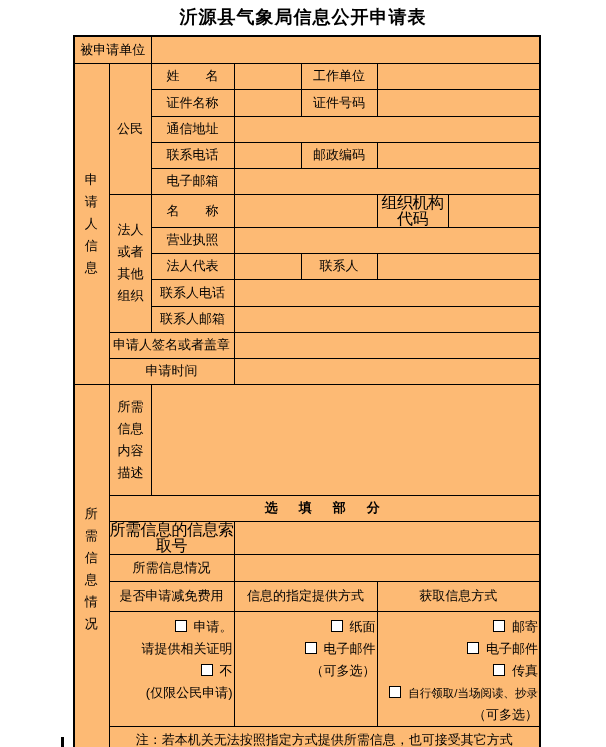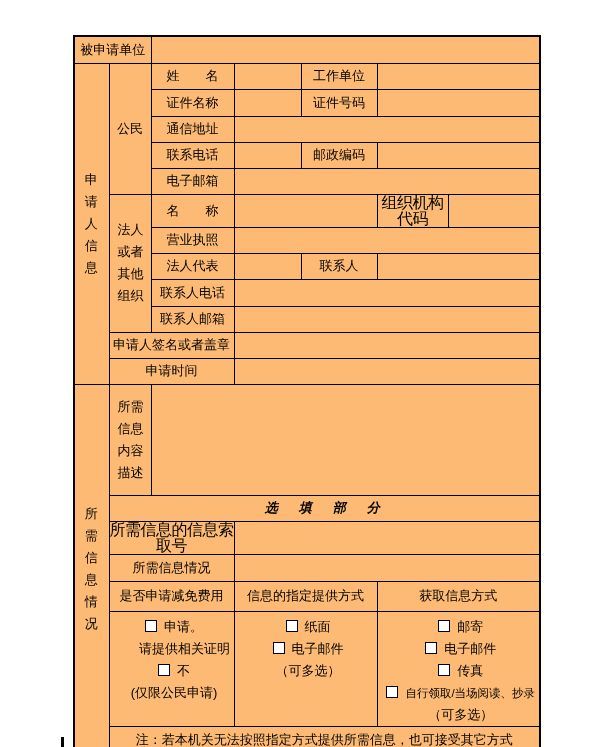"沂源县气象局信息公开申请表" div.title { html: none -> <div>沂源县气象局信息公开申请表</div> }
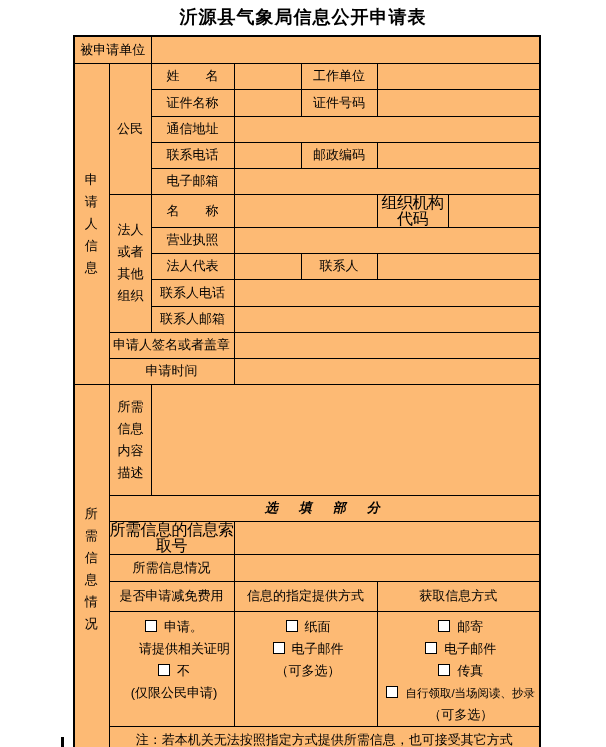"选 填 部 分" td.optional { font-style: italic -> none }
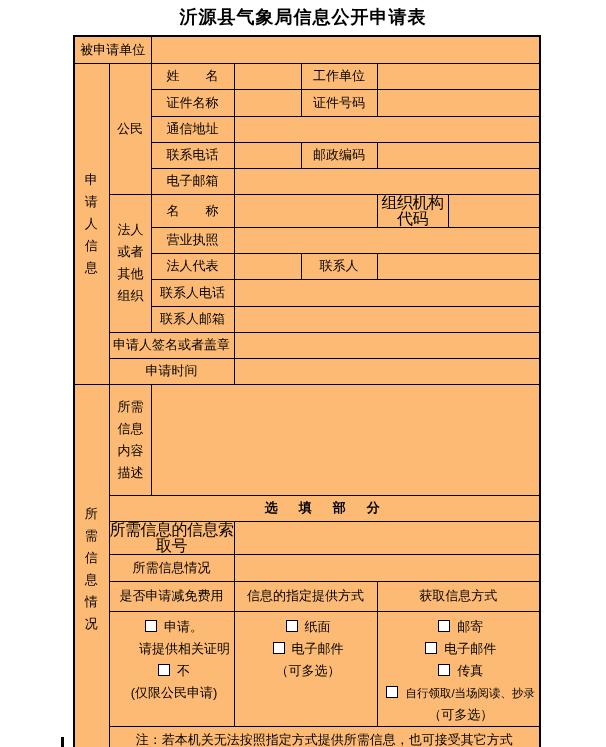"申请。" td.cbcell { text-align: center -> right }
